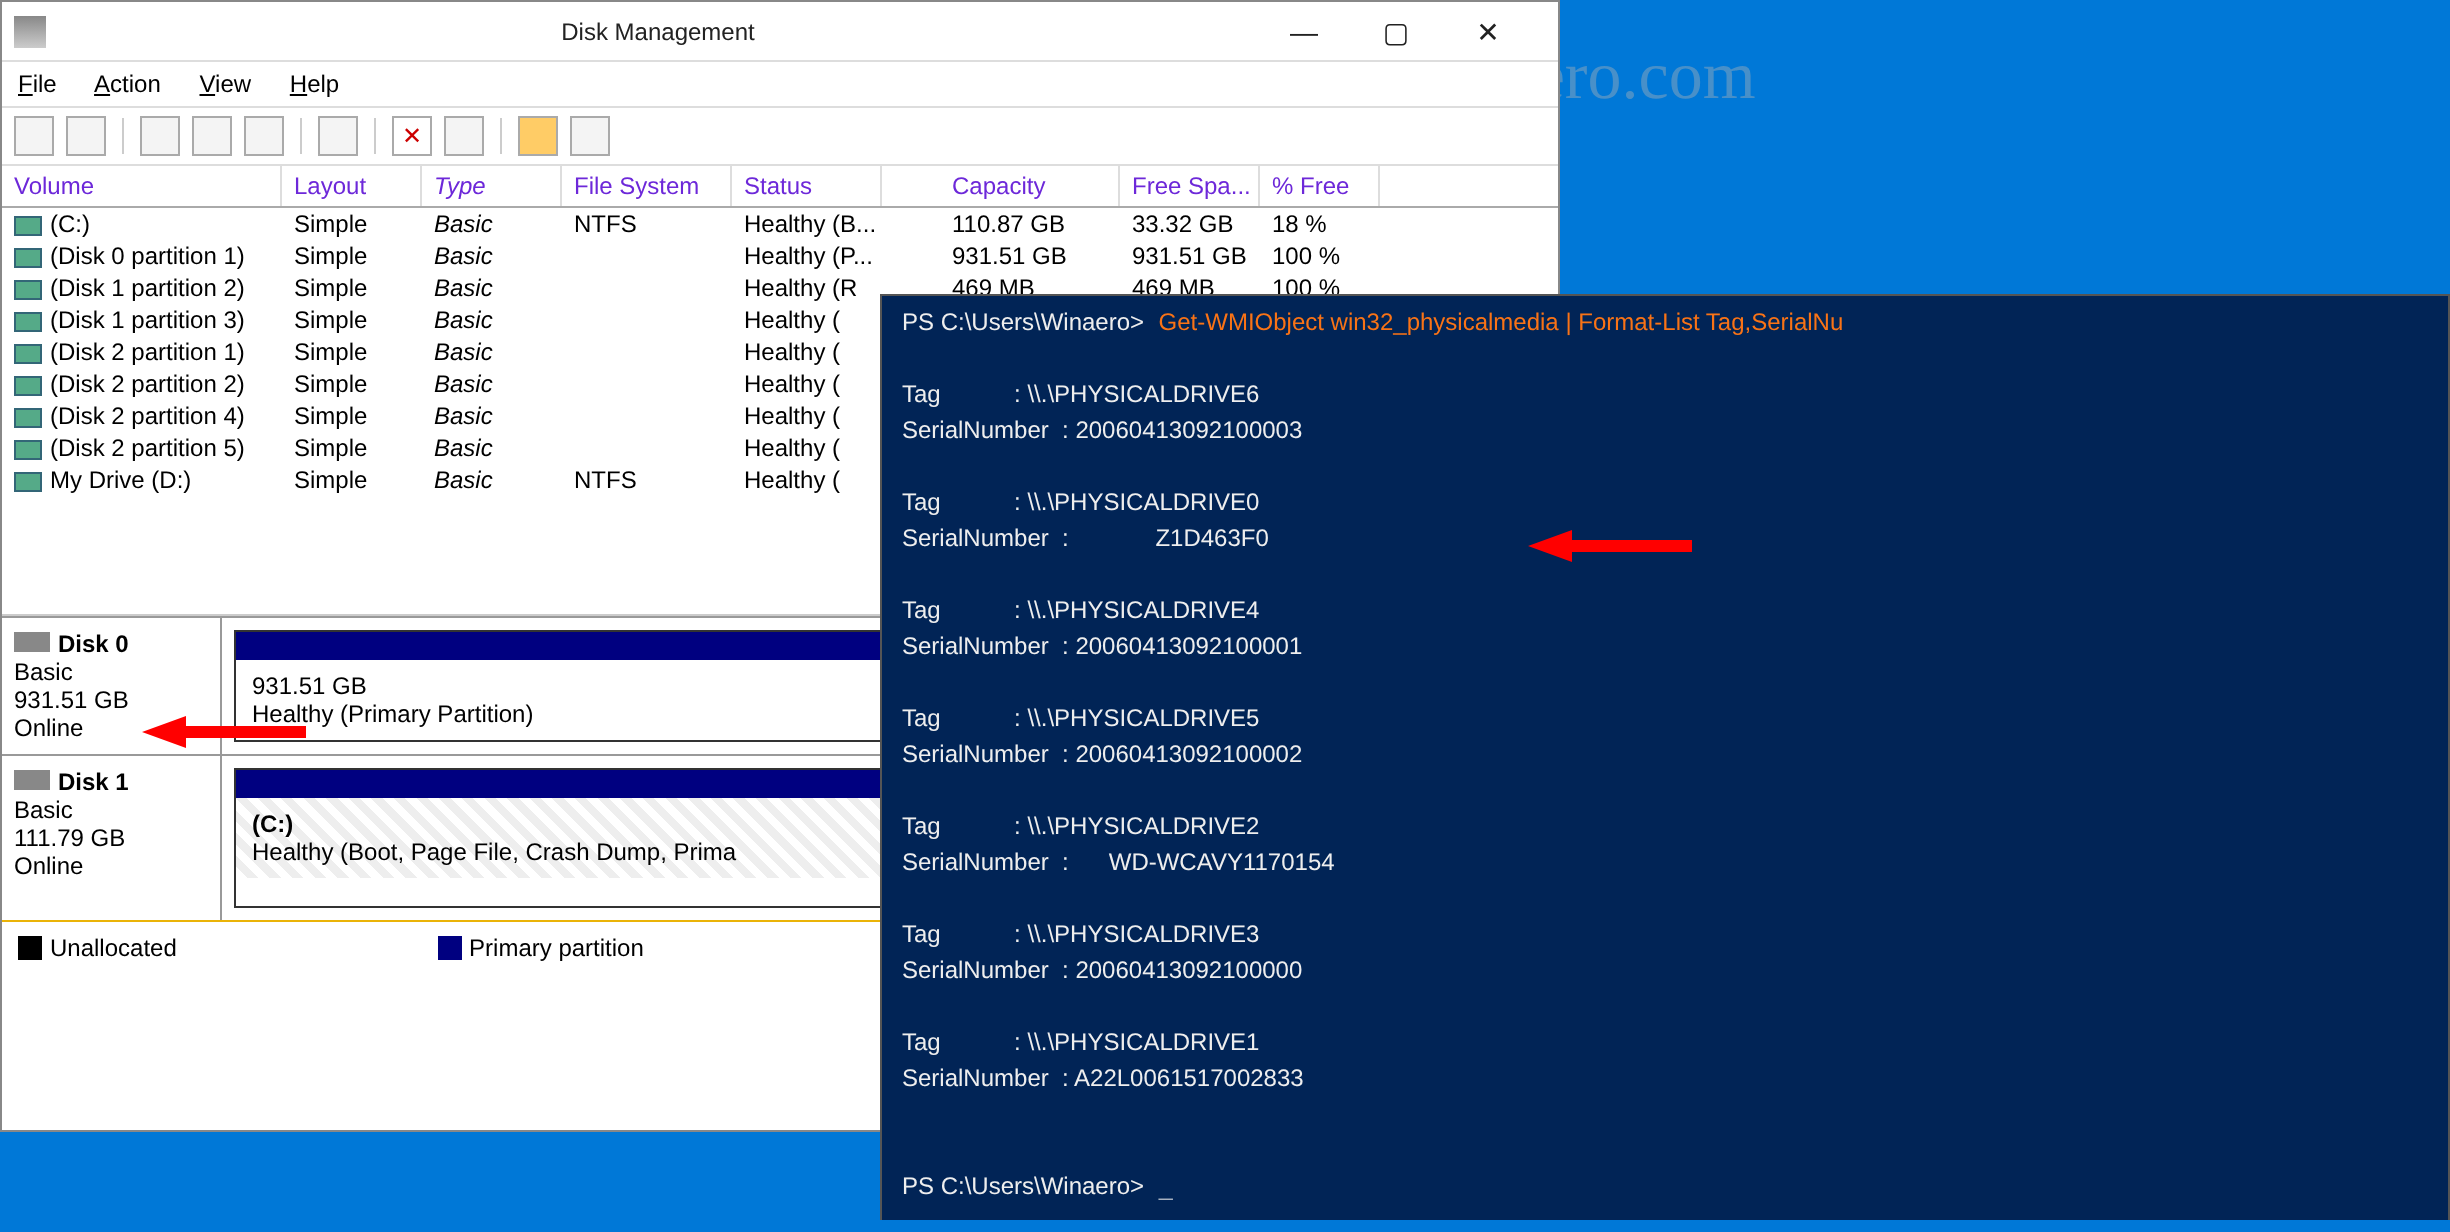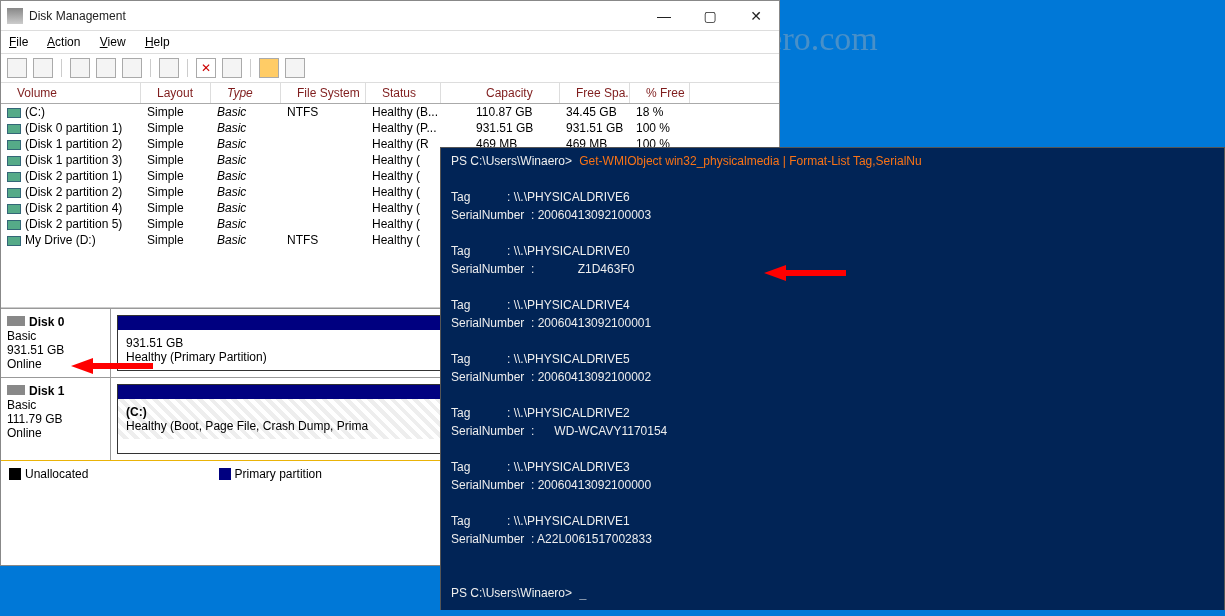"Disk Management" .dm-titlebar { padding: 0 0 0 6px -> 0 12px 0 6px; text-align: none -> center }
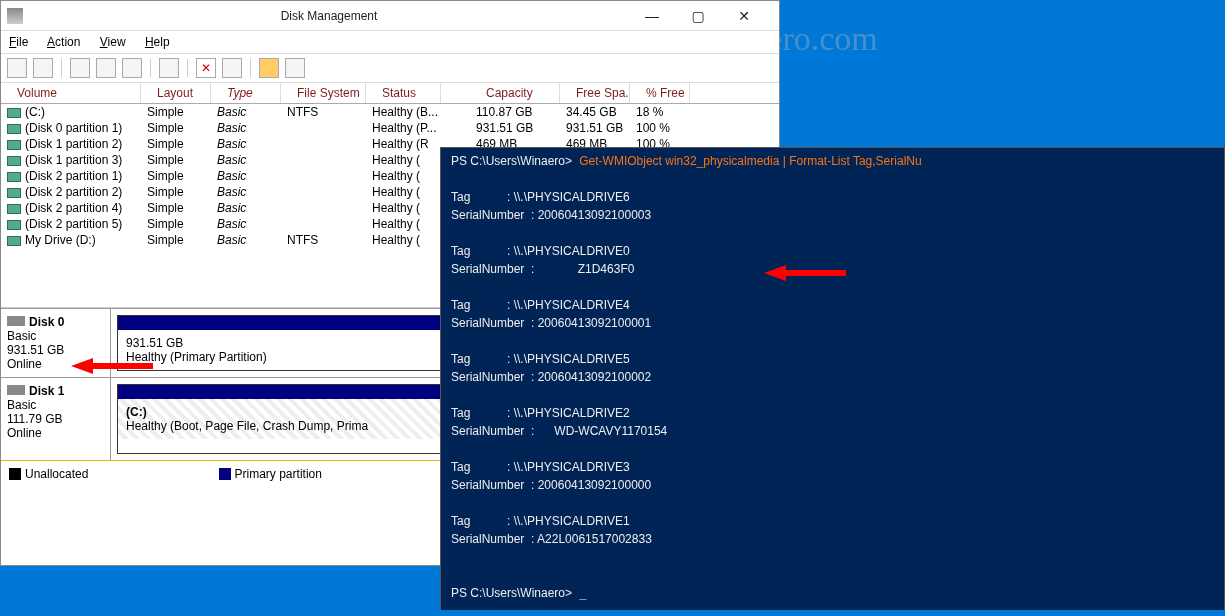"Volume" .grid-header > div { color: #7f1d1d -> #6d28d9; padding: 3px 16px -> 3px 6px }
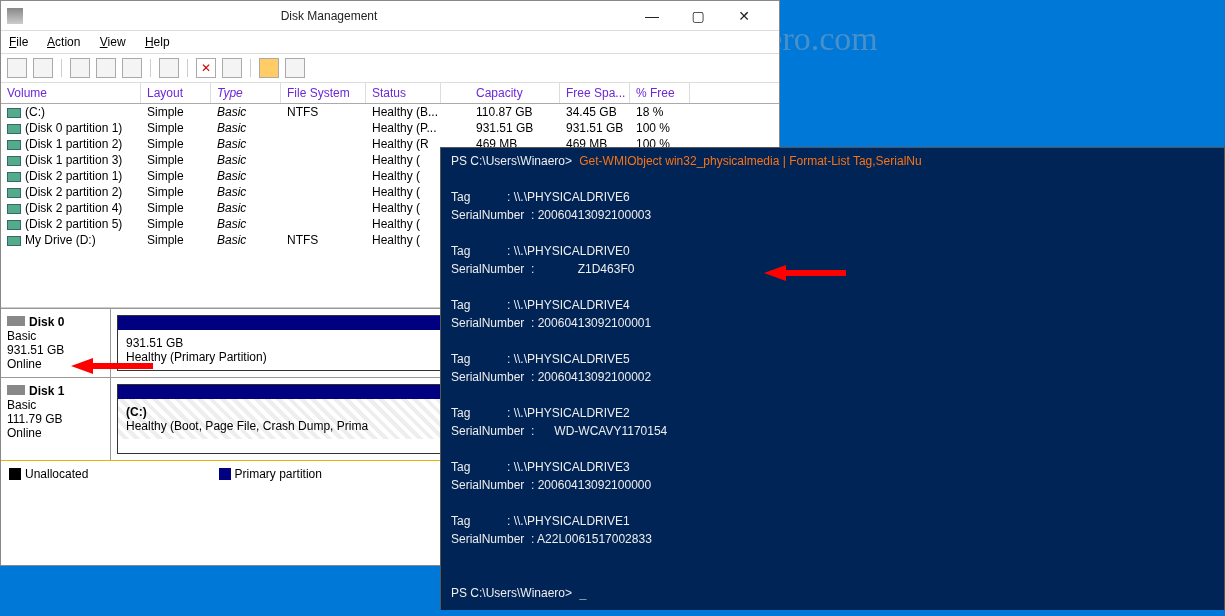"34.45 GB" div.col-free { text: 34.45 -> 33.32 }
